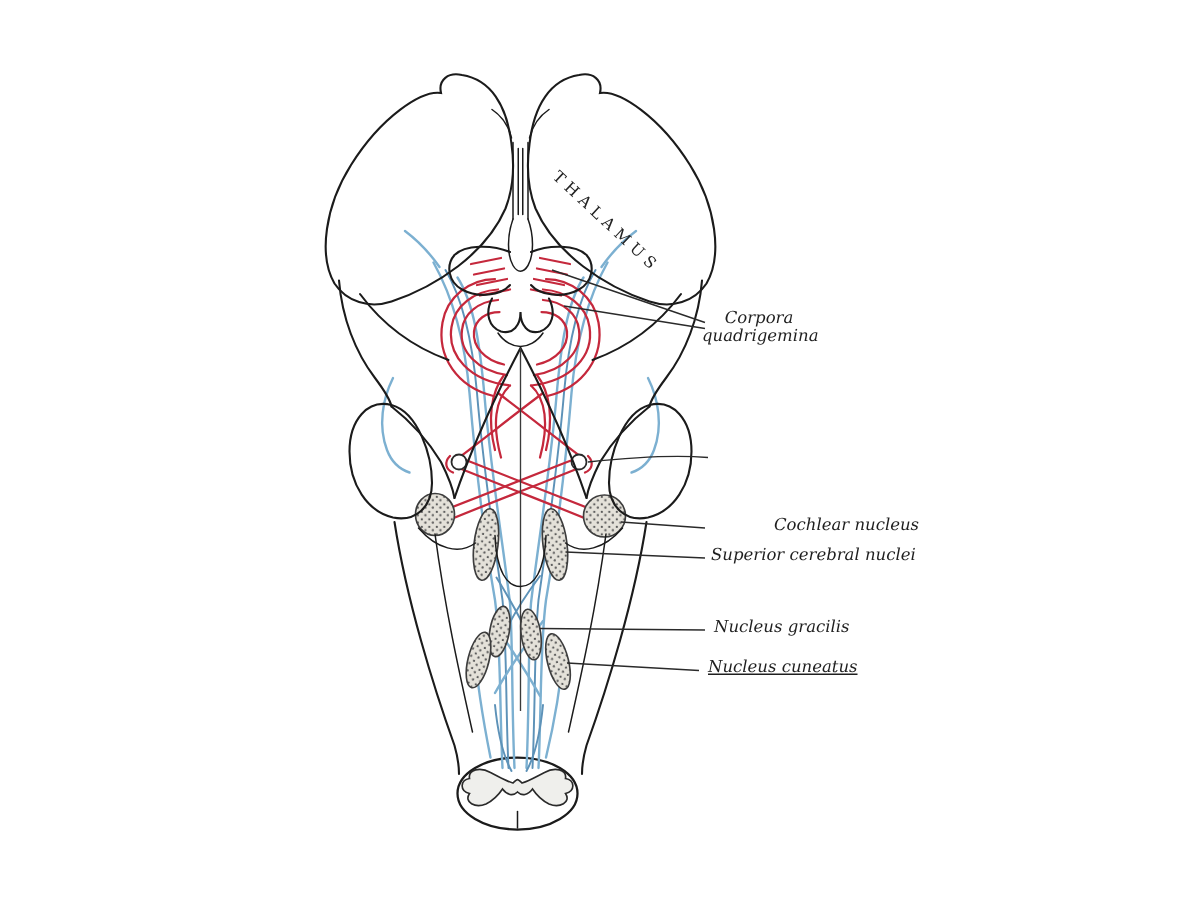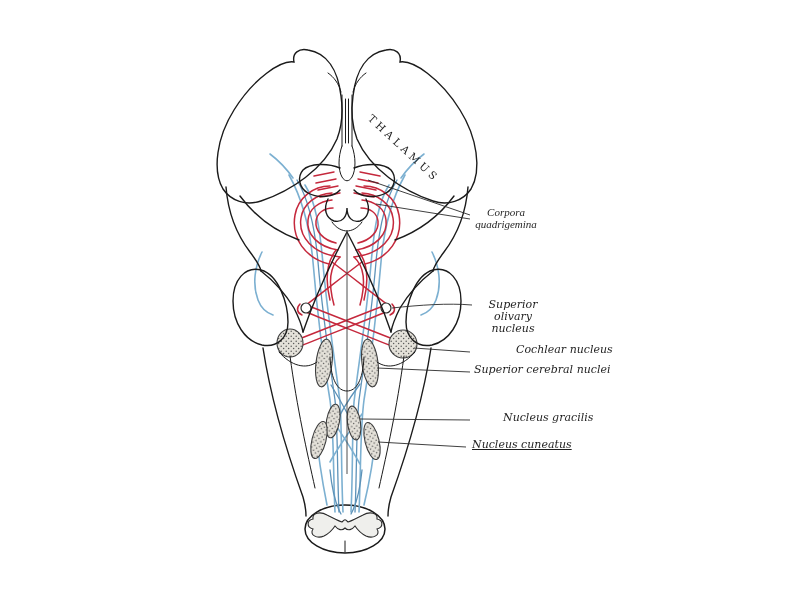"Corpora" div.lbl { font-family: Liberation Serif, serif -> none }
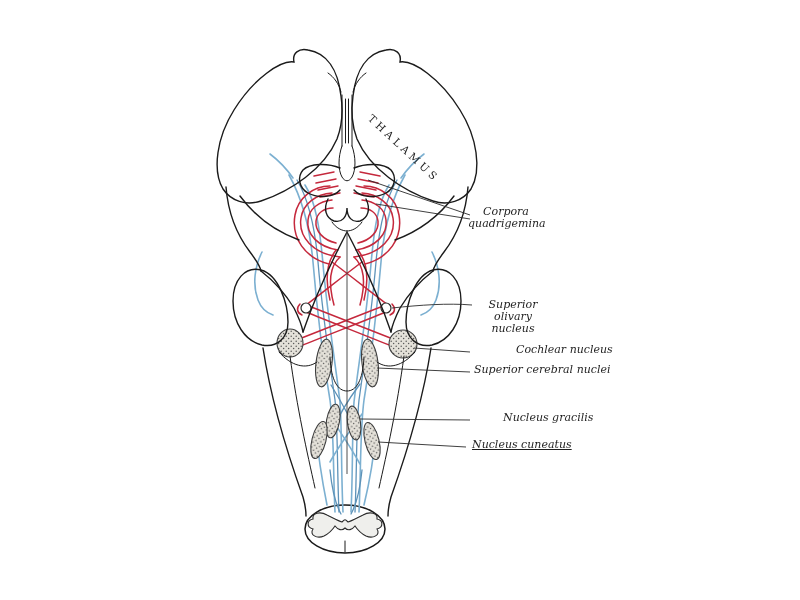"Superior olivary" div.lbl { html: <div> <div>Superior olivary</div> <div>nucleus</div> </div> -> none }
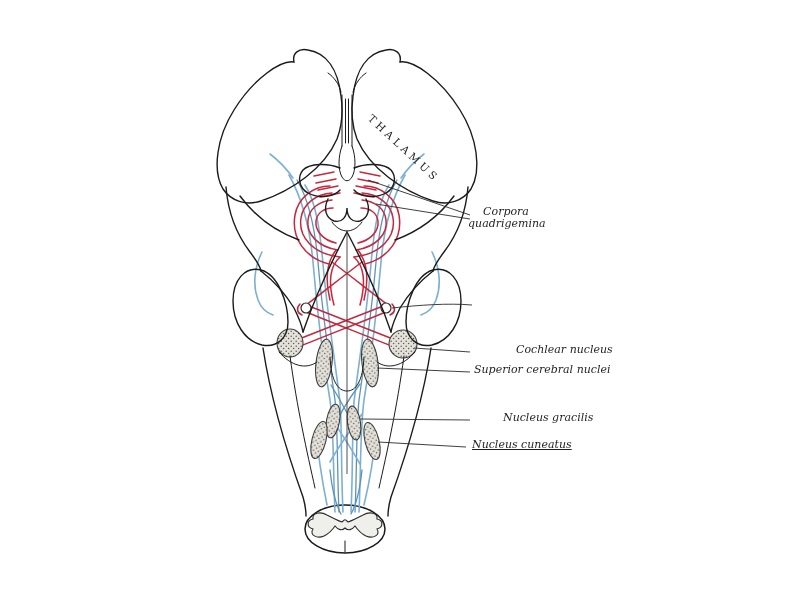"Nucleus gracilis" div.lbl { left: 503px -> 476px }
